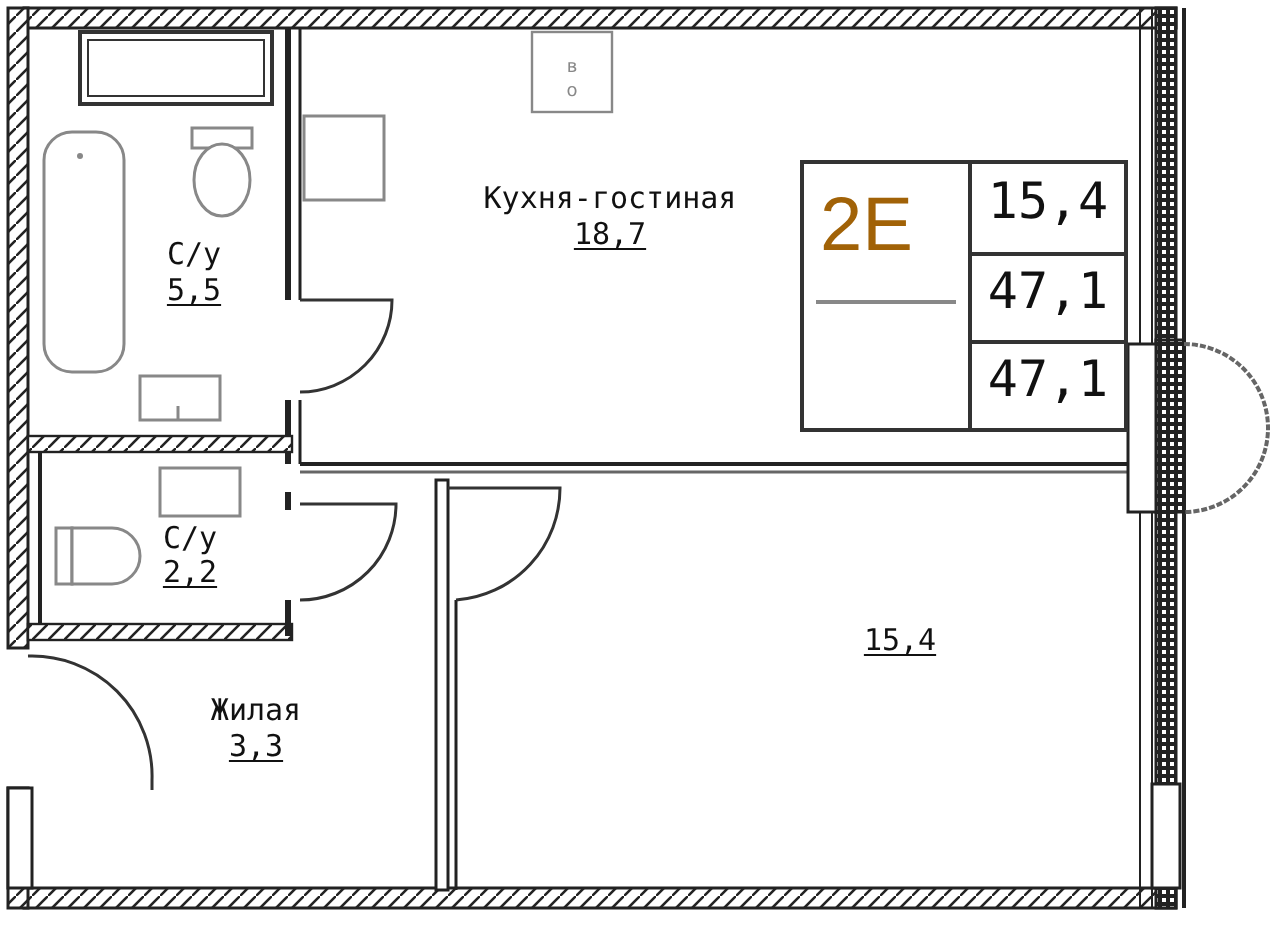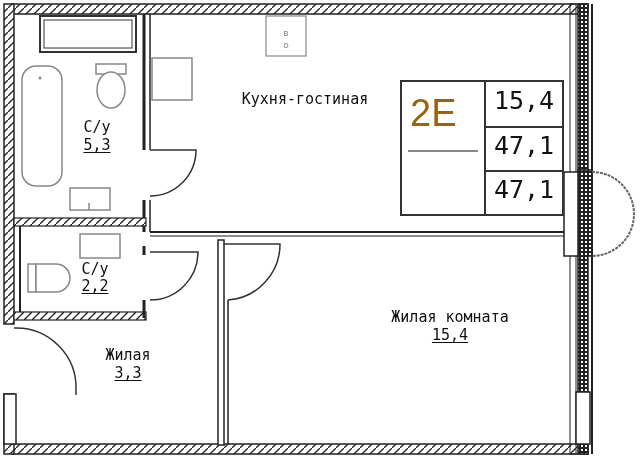"18,7" div.room-area { html: none -> <div>18,7</div> }
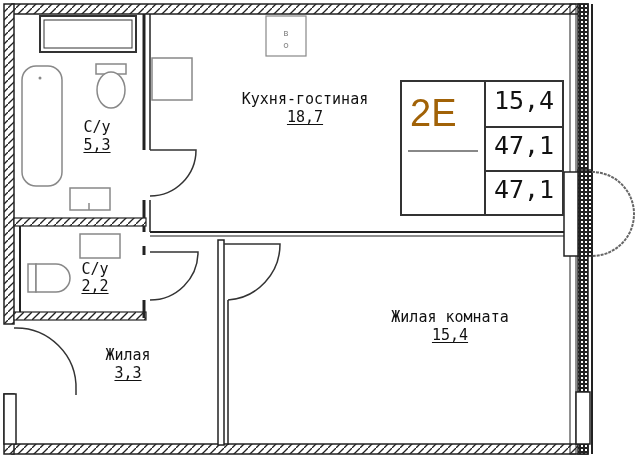"5,3" div.room-area { text: 5,3 -> 5,5 }
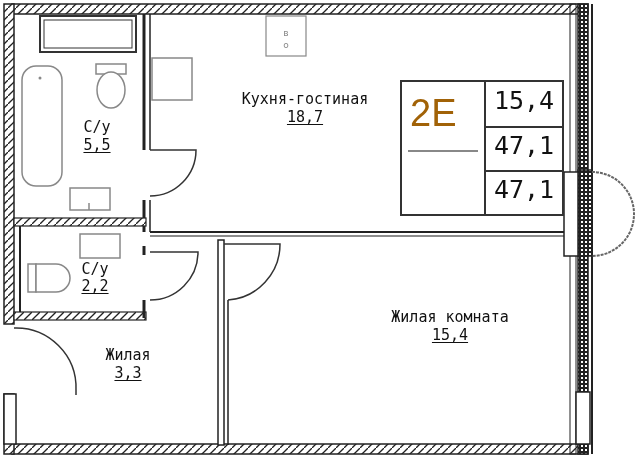"Жилая комната" div.room-name { html: <div>Жилая комната</div> -> none }
